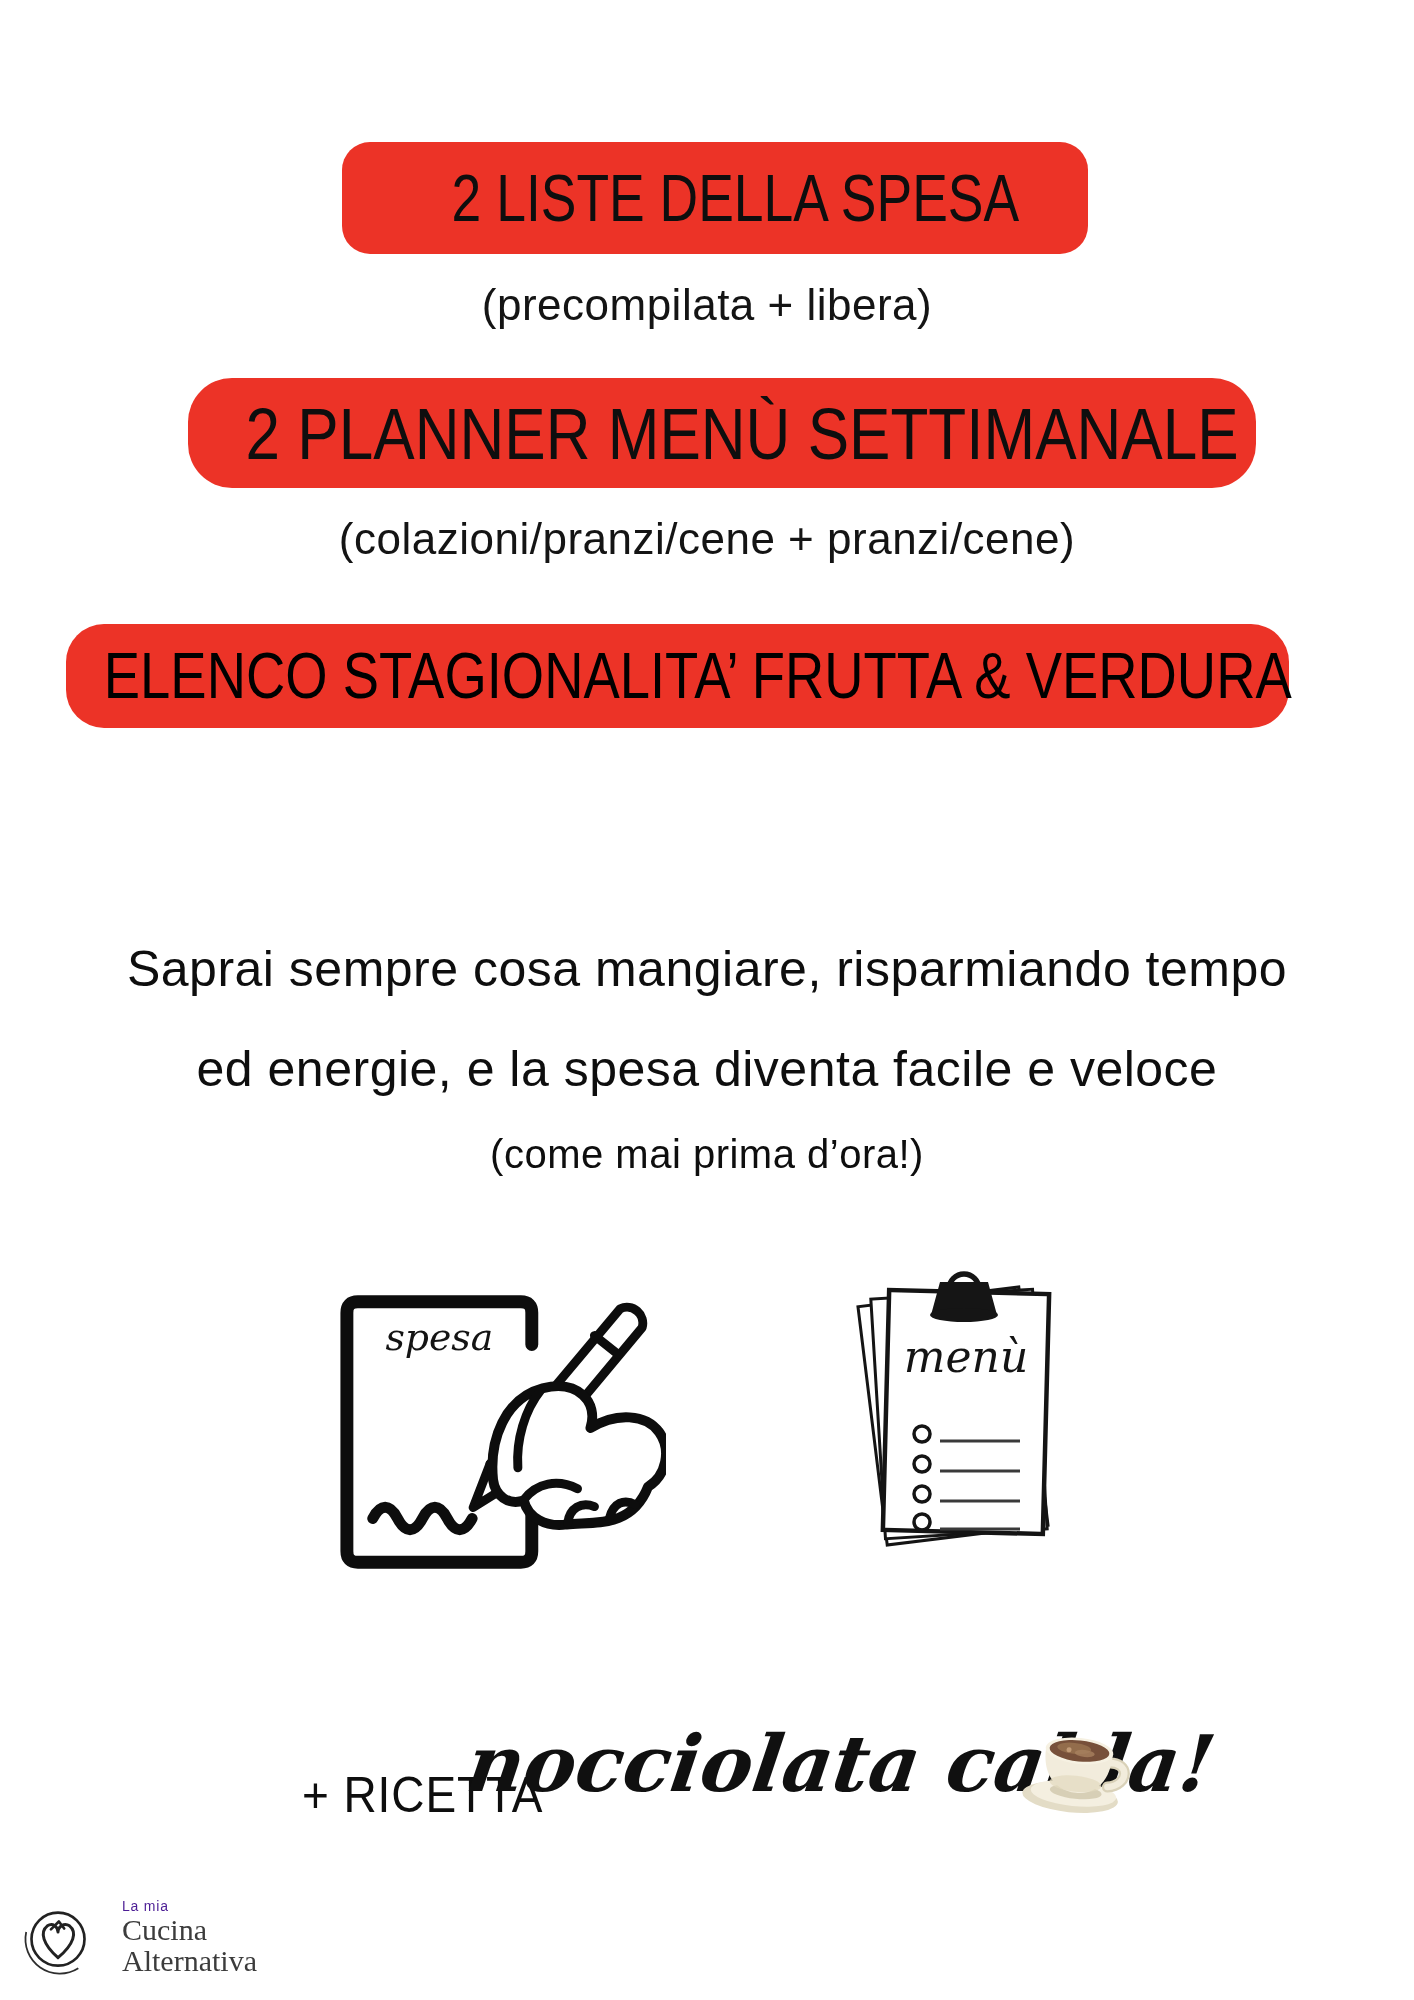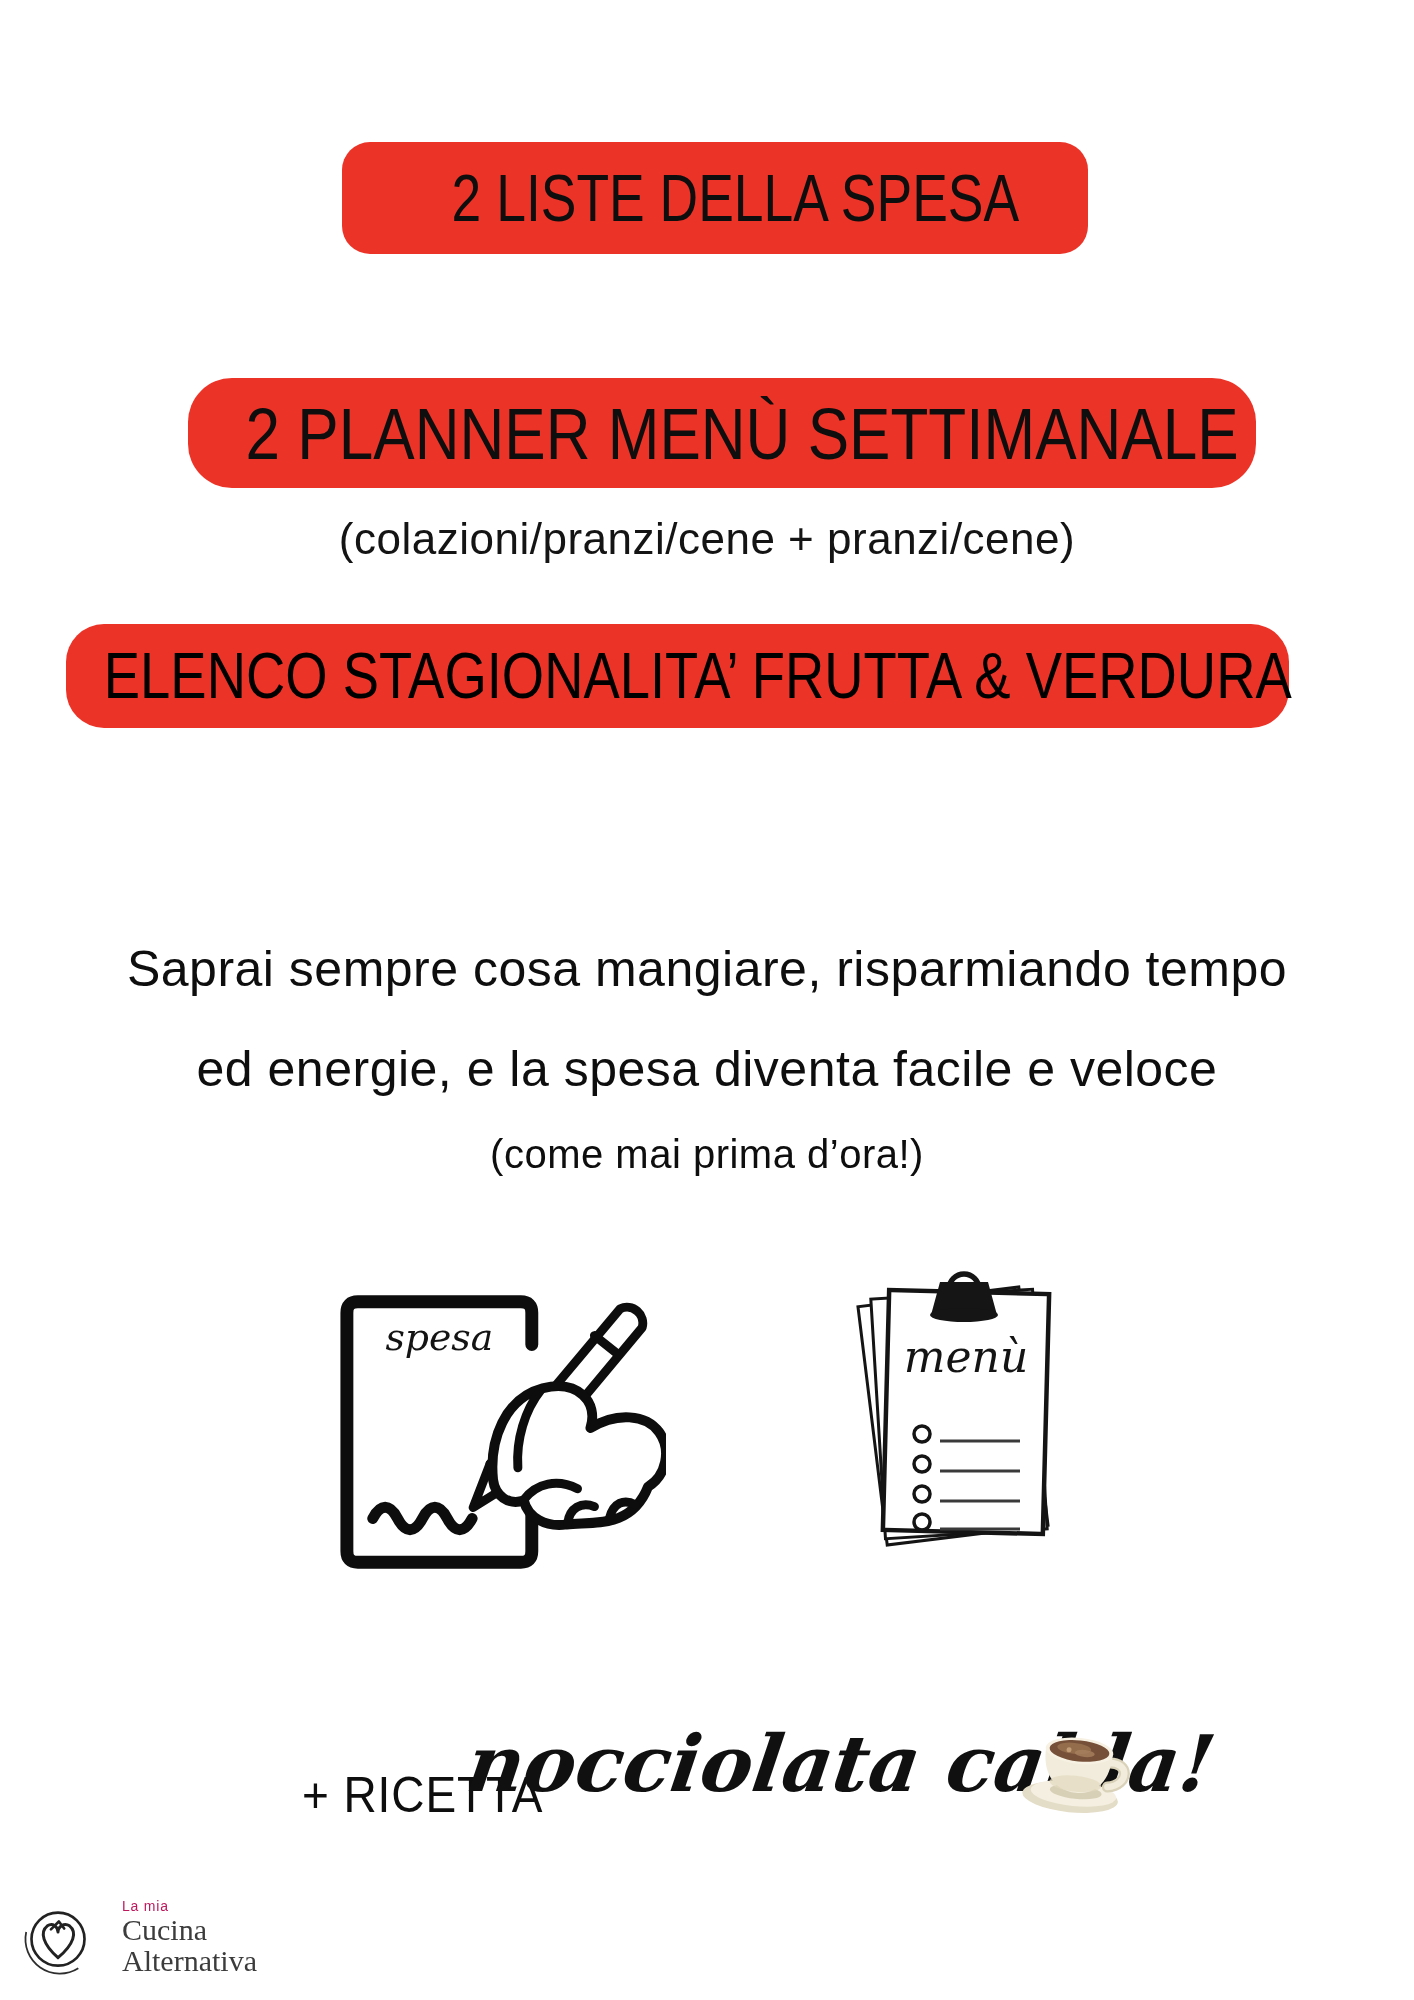"(precompilata + libera)" div.sub { html: none -> <div>(precompilata + libera)</div> }
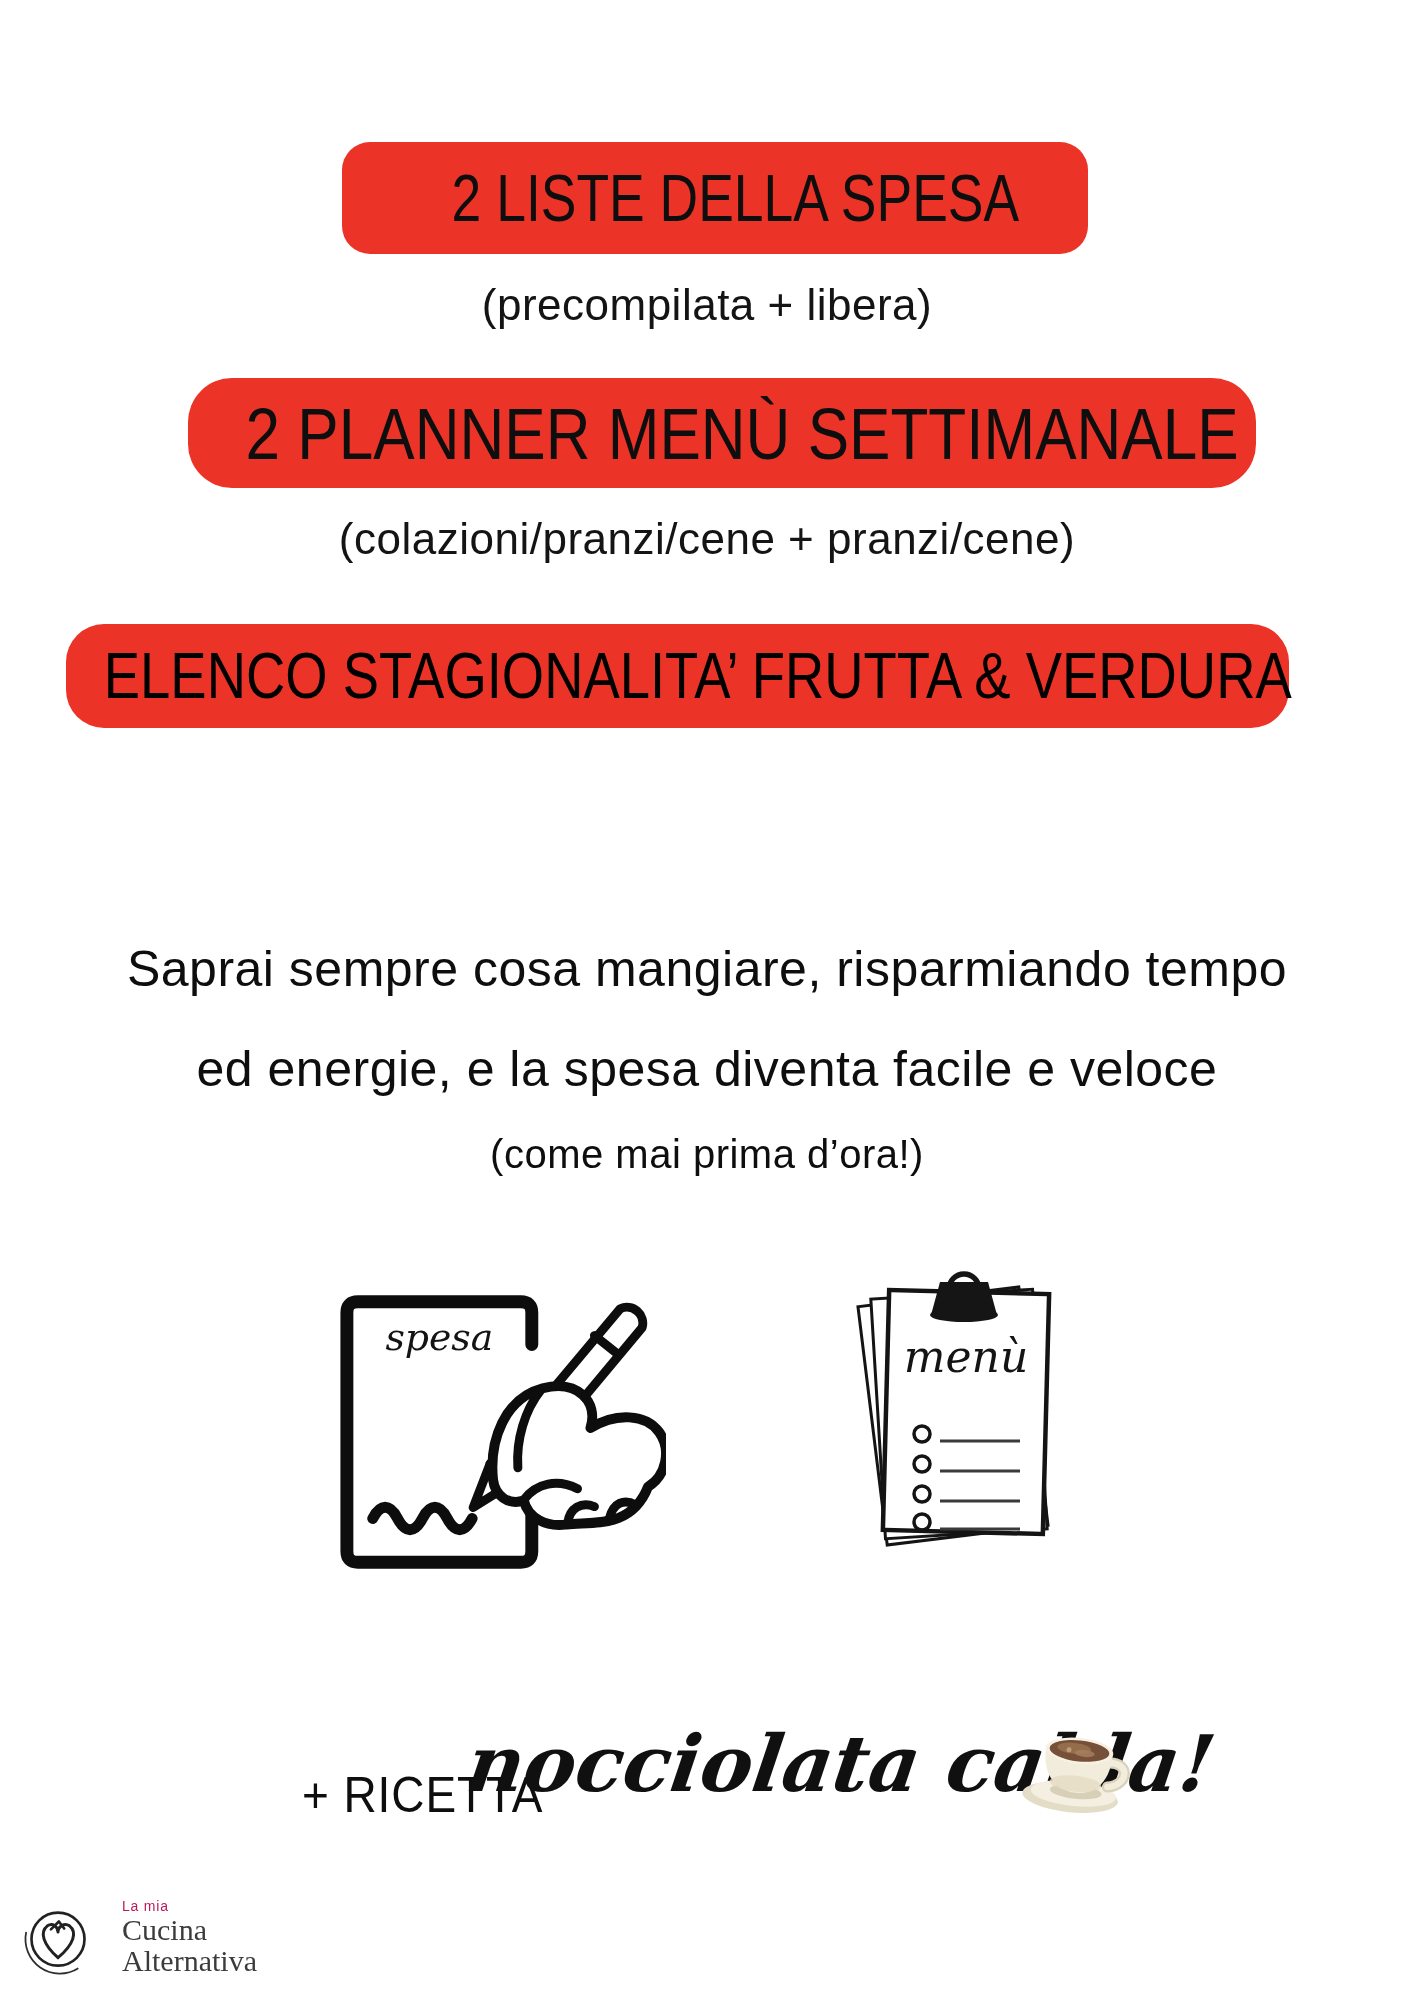"La mia" .logo-tagline { color: #be185d -> #4c1d95 }
